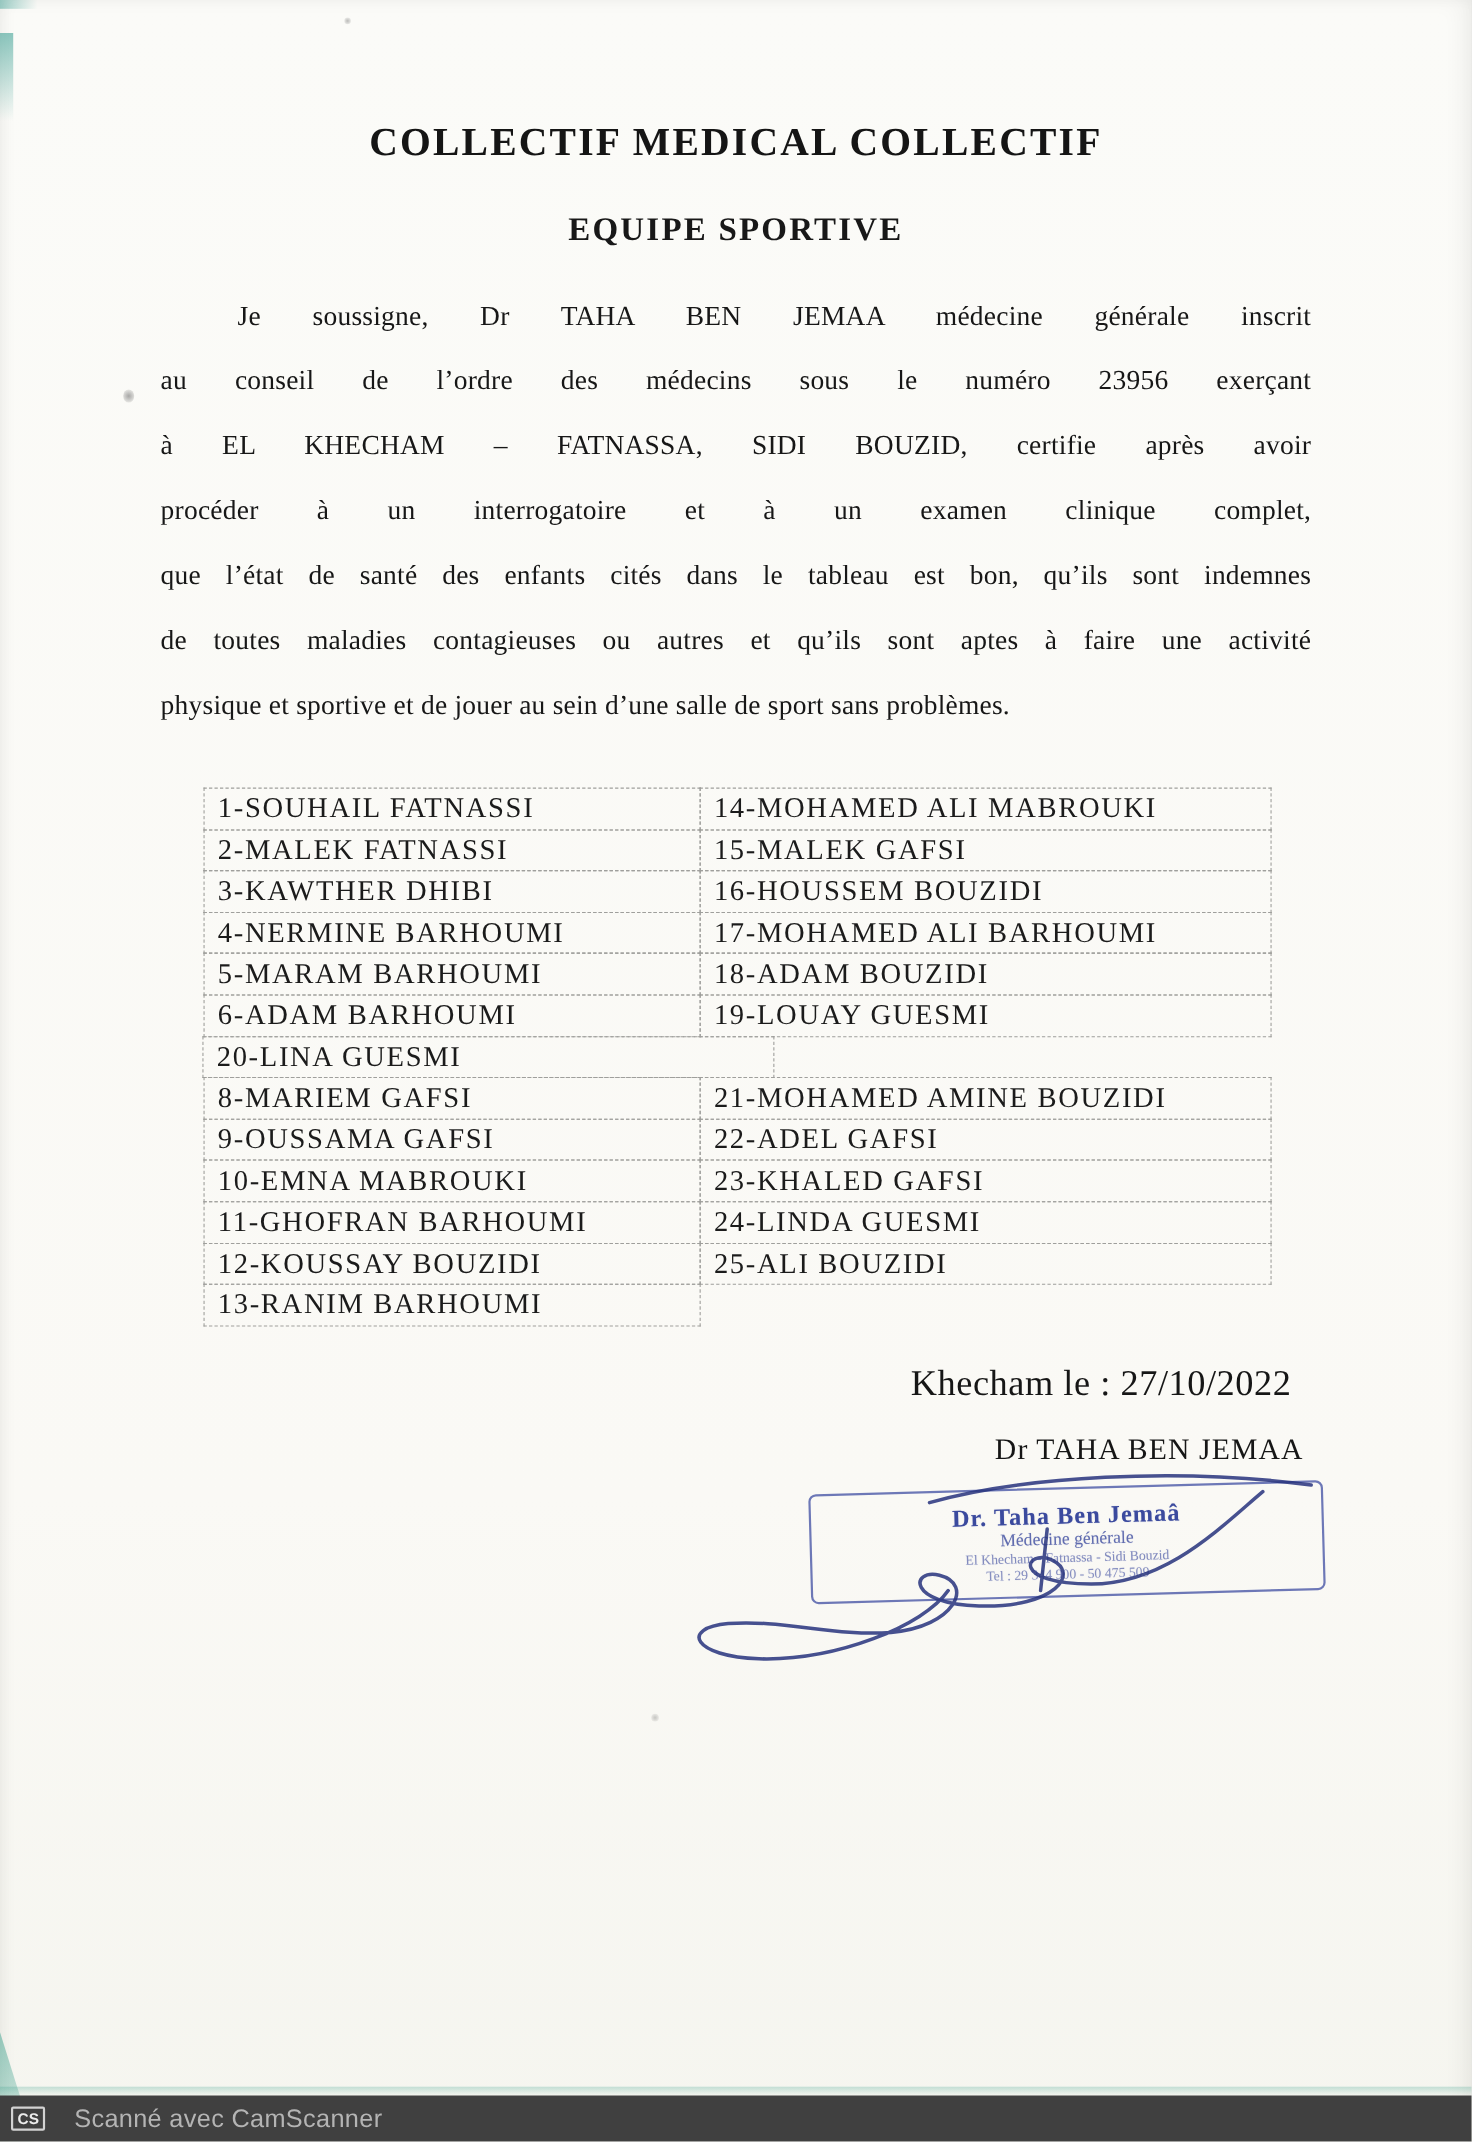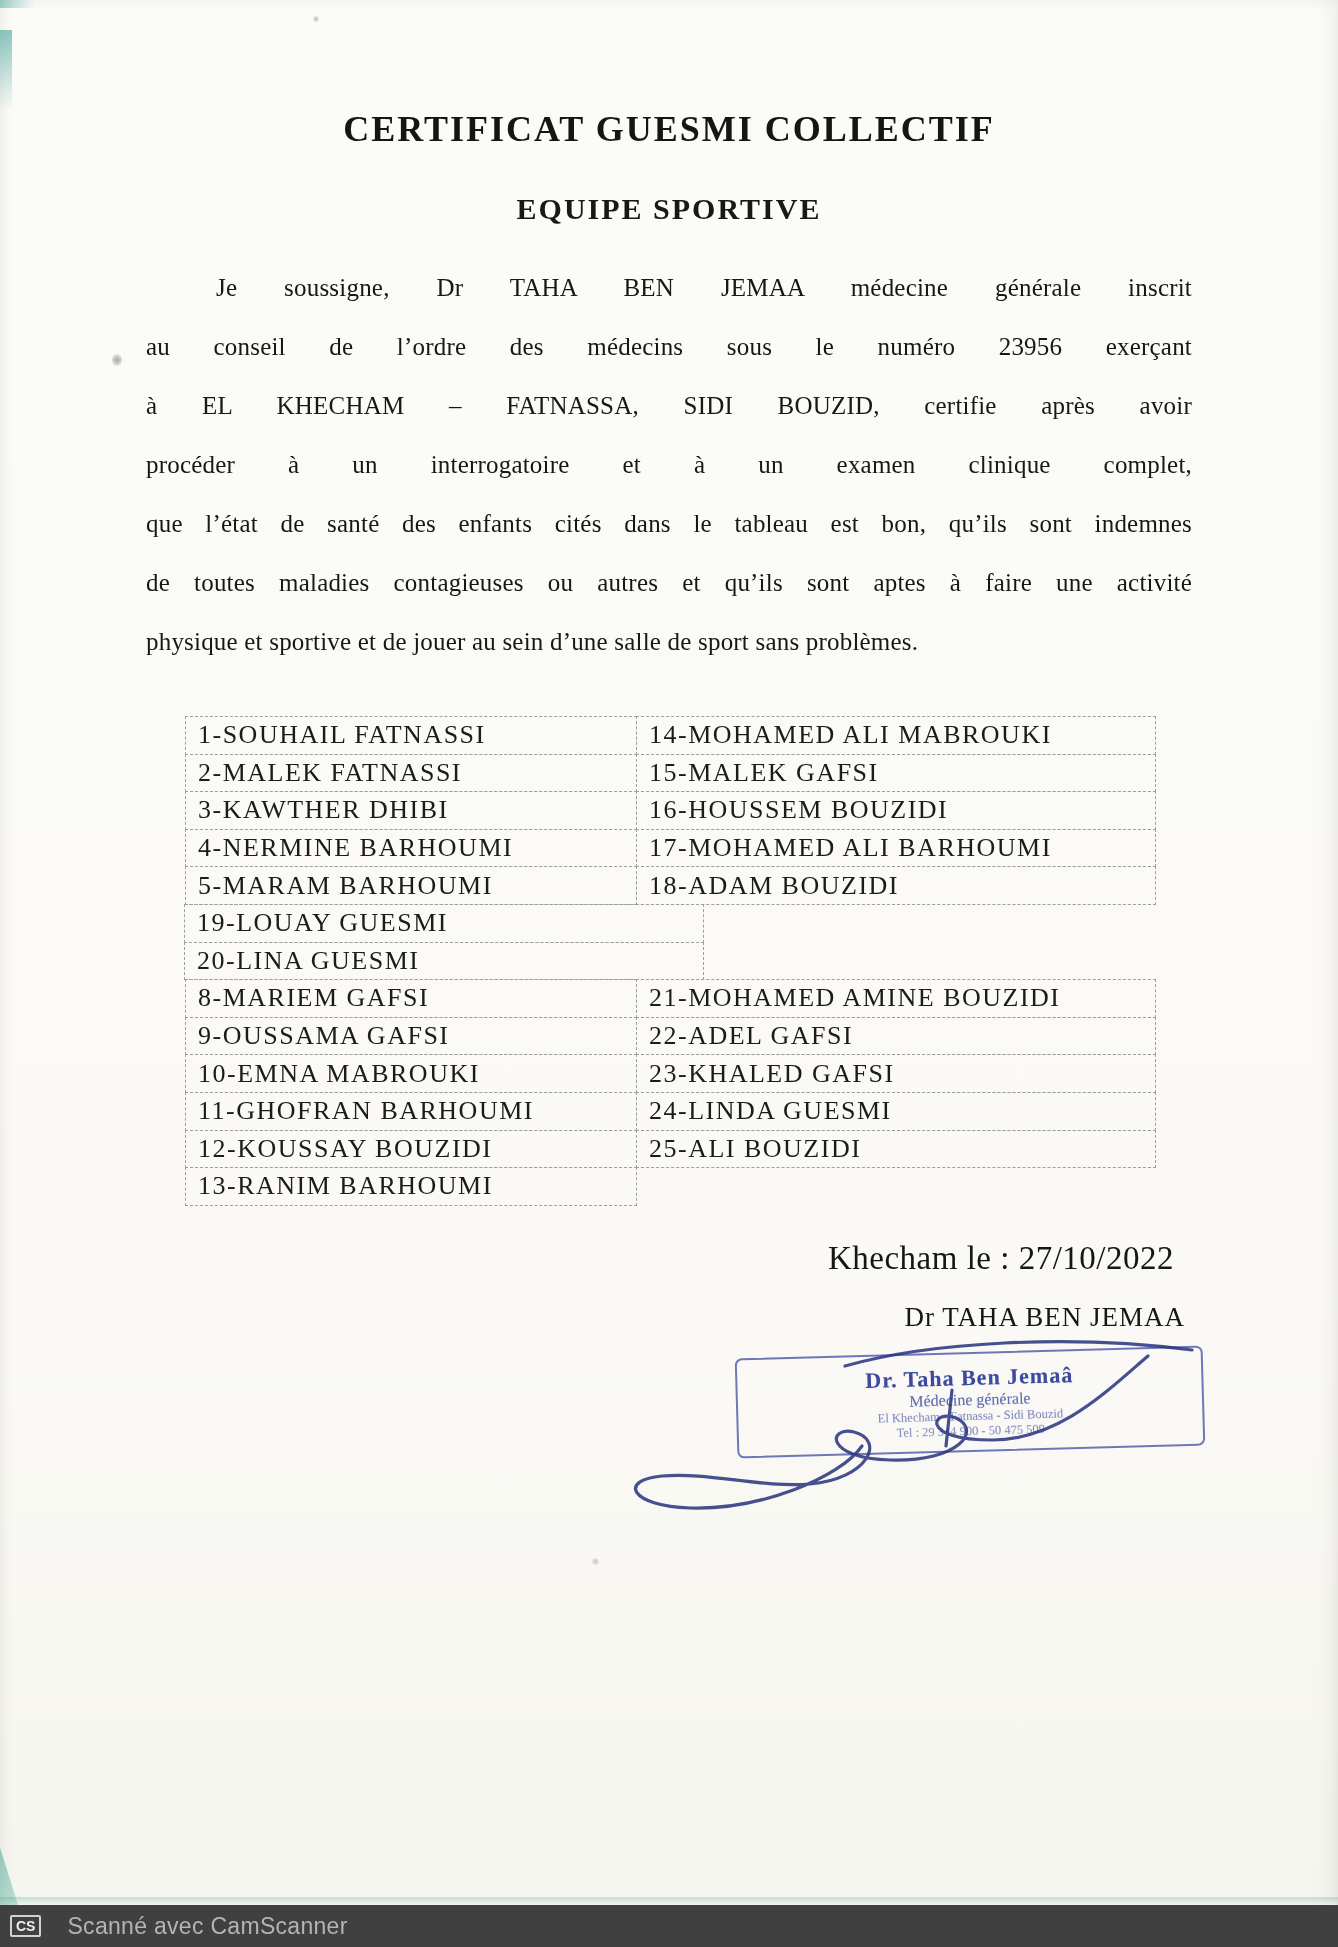"CERTIFICAT GUESMI COLLECTIF" div.title { text: CERTIFICAT GUESMI -> COLLECTIF MEDICAL }
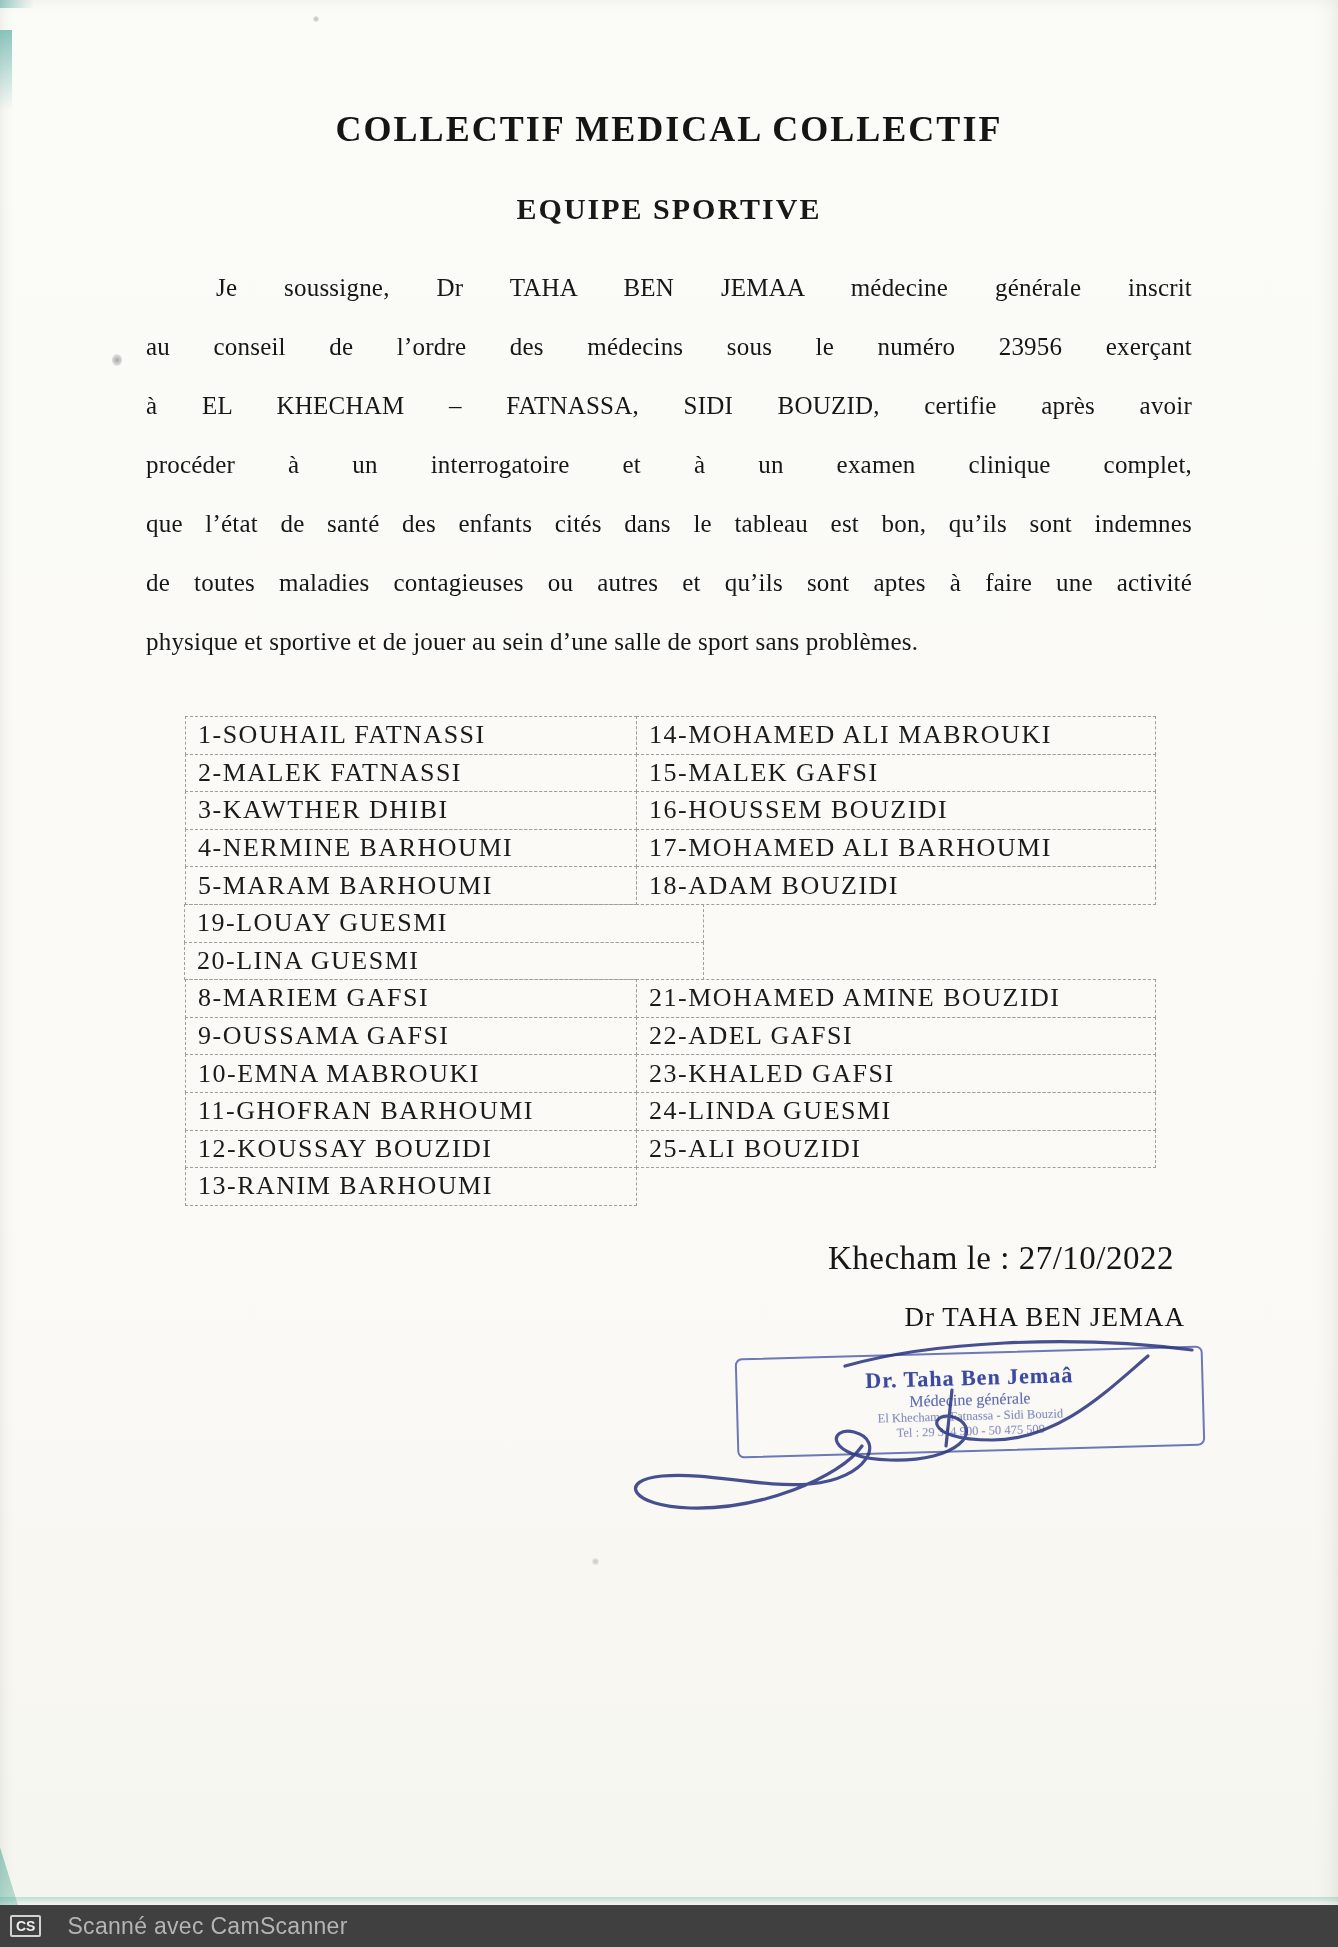"6-ADAM BARHOUMI" div.tcell { html: none -> <div>6-ADAM BARHOUMI</div> }
